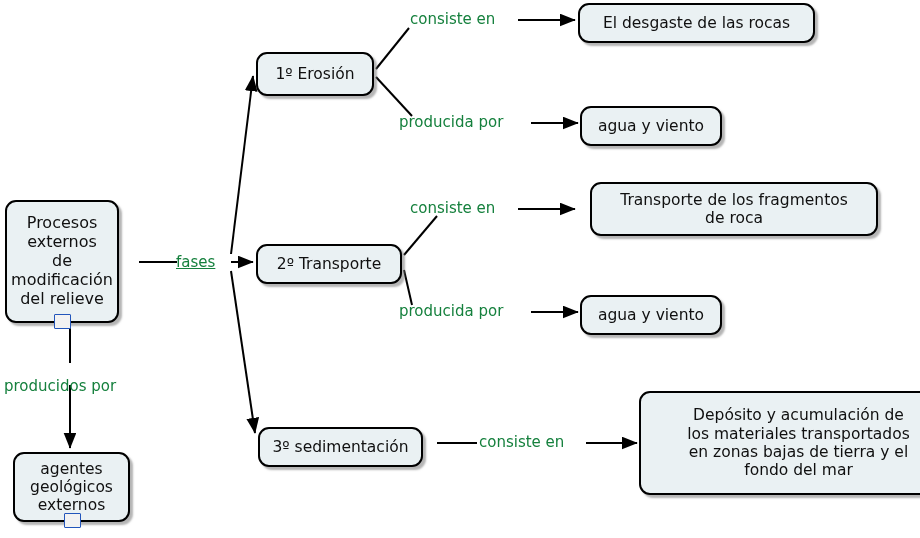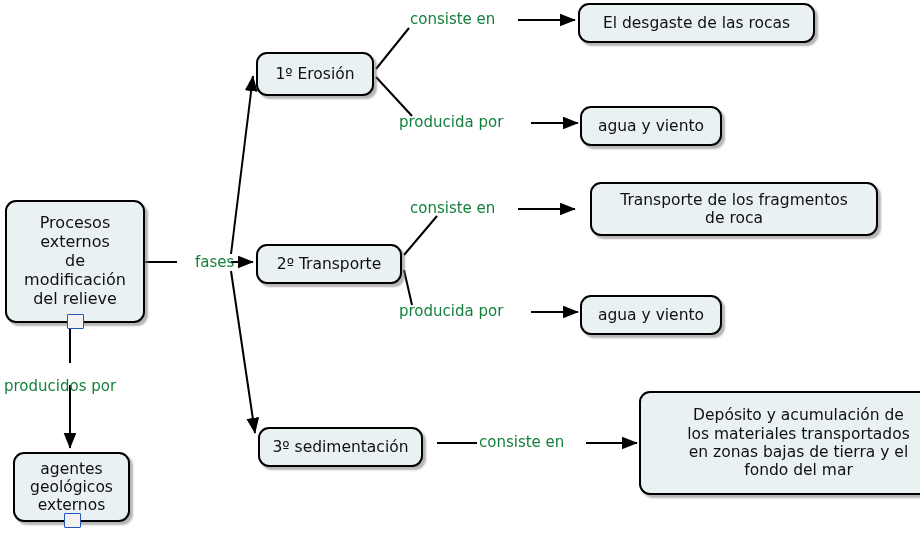"Procesos" div.node { width: 140px -> 114px }
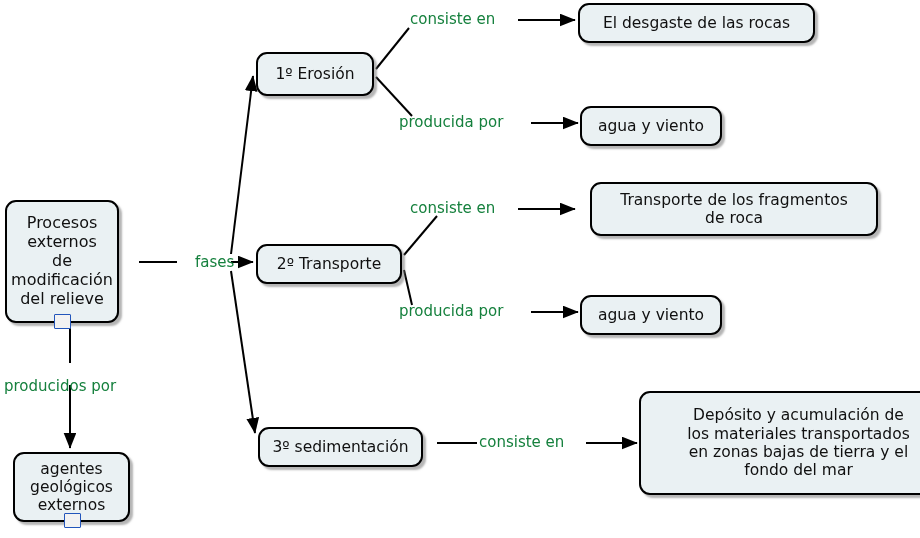"fases" div.edge-label { left: 195px -> 176px; text-decoration: none -> underline }
